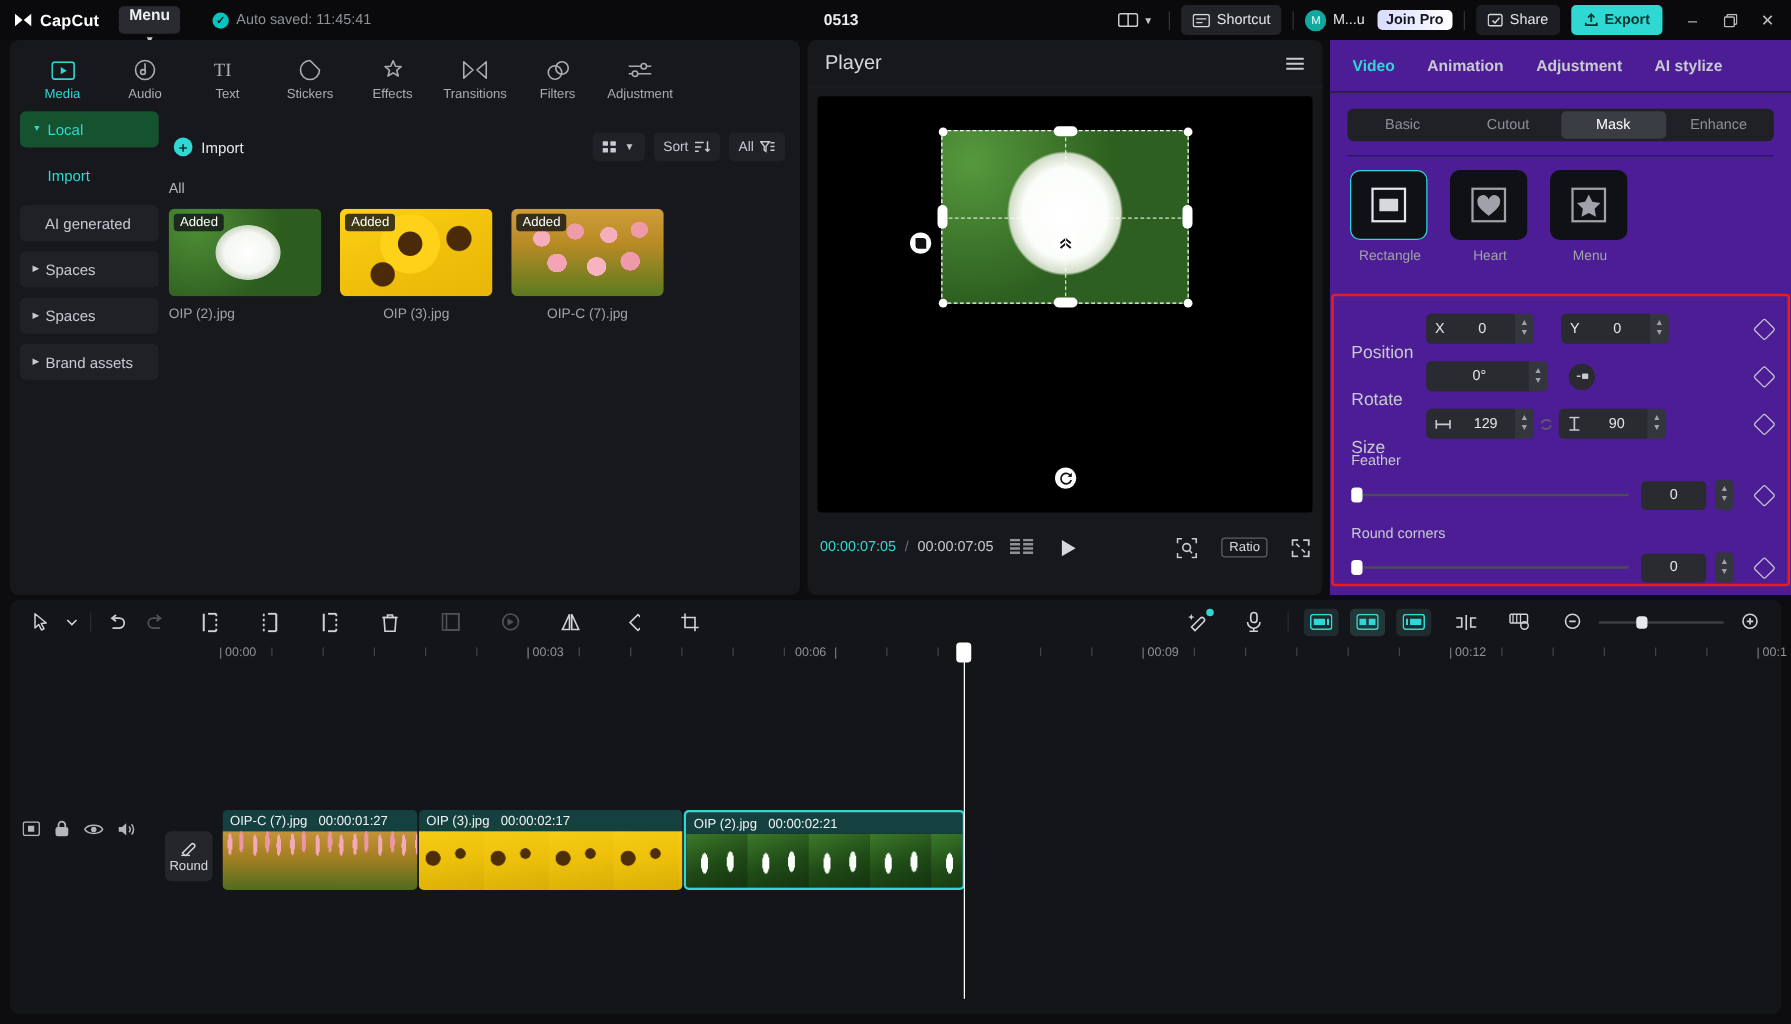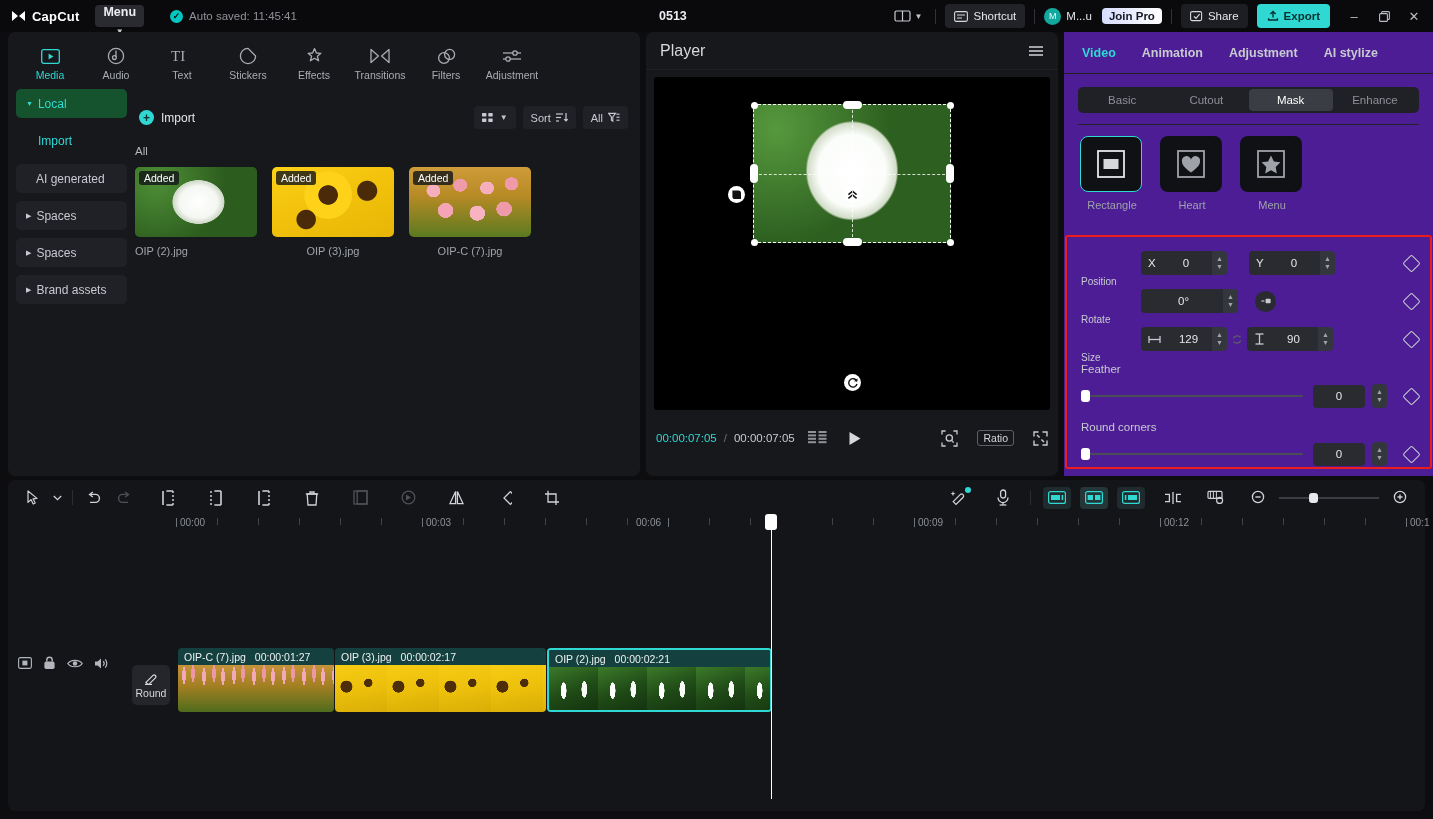"Position" .plabel { font-size: 10px -> 14px }
